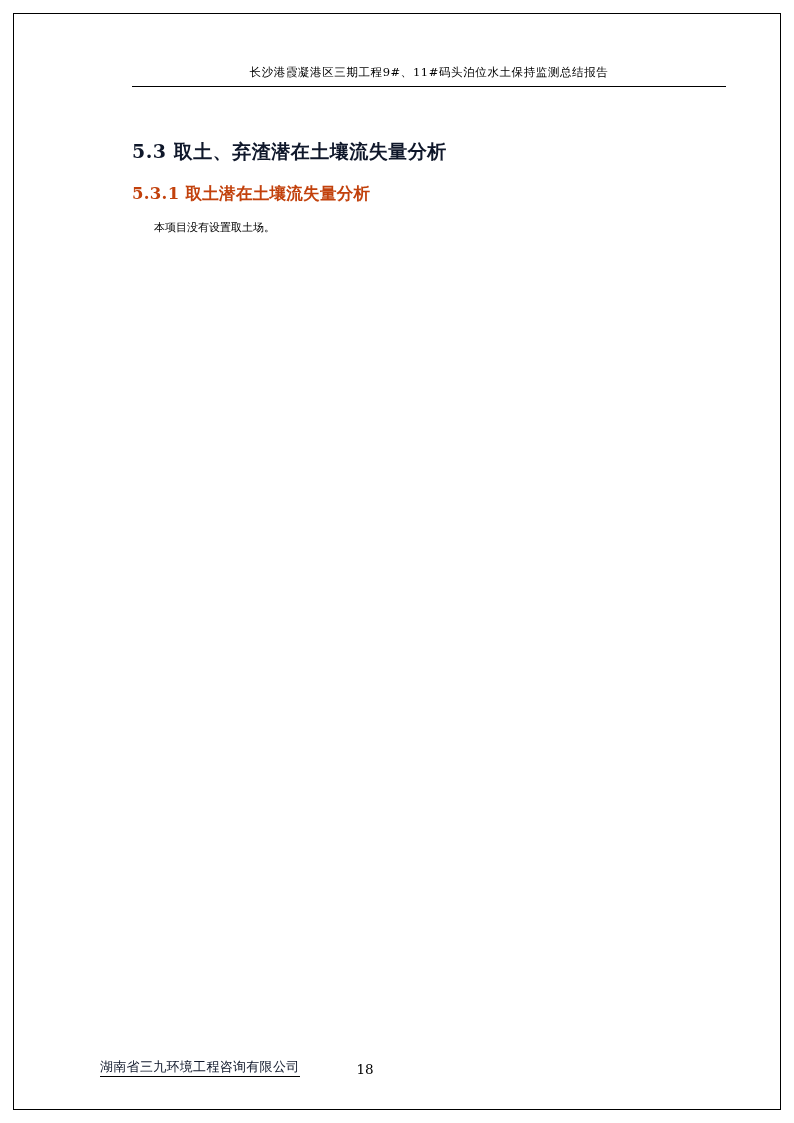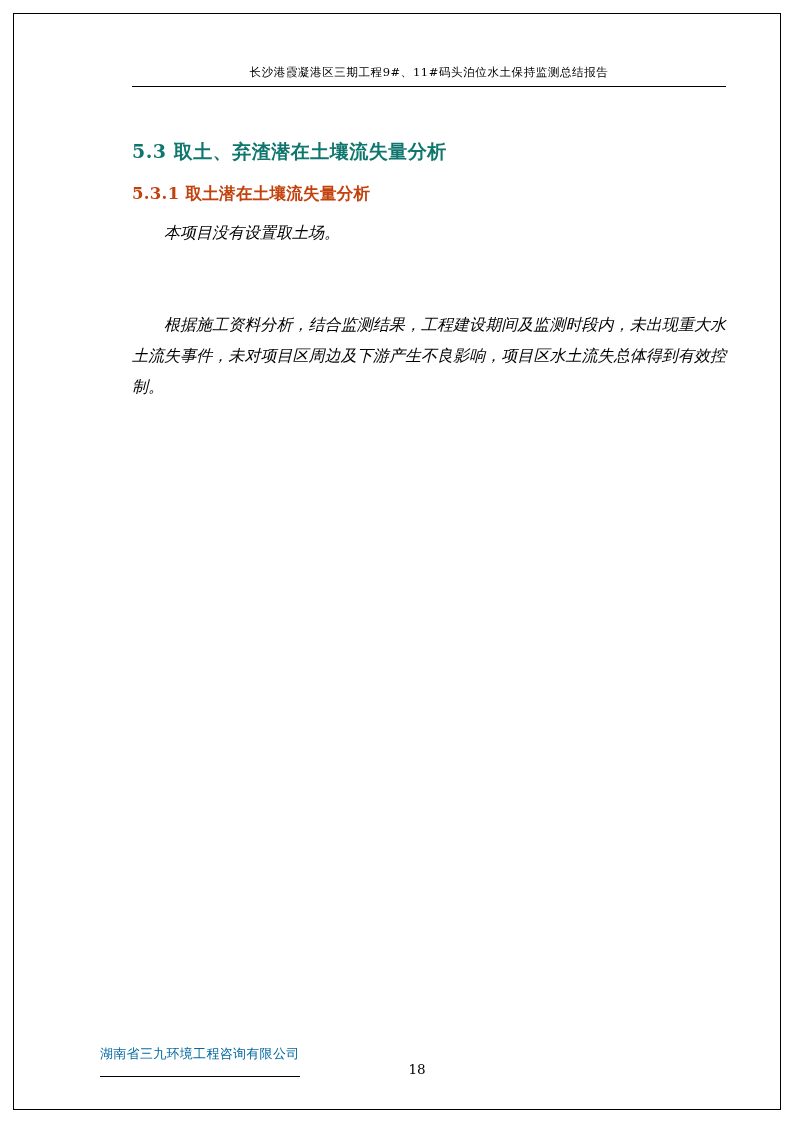"5.3 取土、弃渣潜在土壤流失量分析" h1.sec { color: #0f766e -> #0f172a }
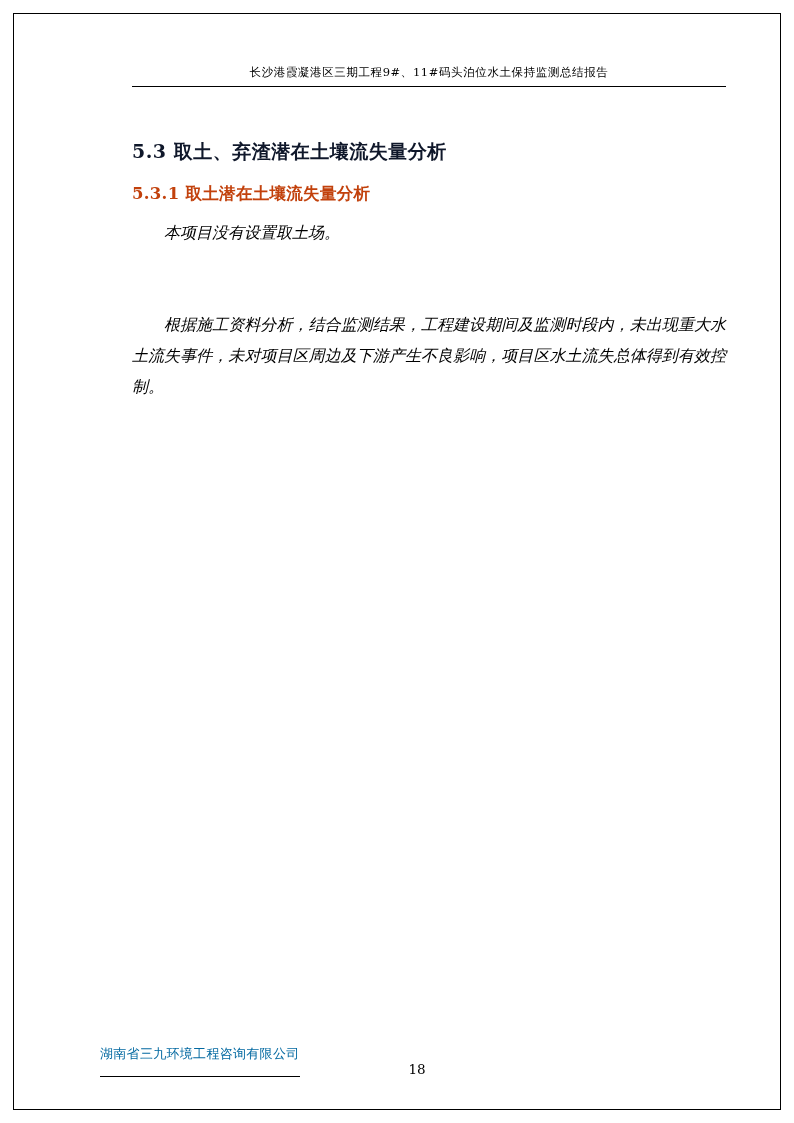"本项目没有设置取土场。" p.para { font-size: 16px -> 11px; font-style: italic -> none }
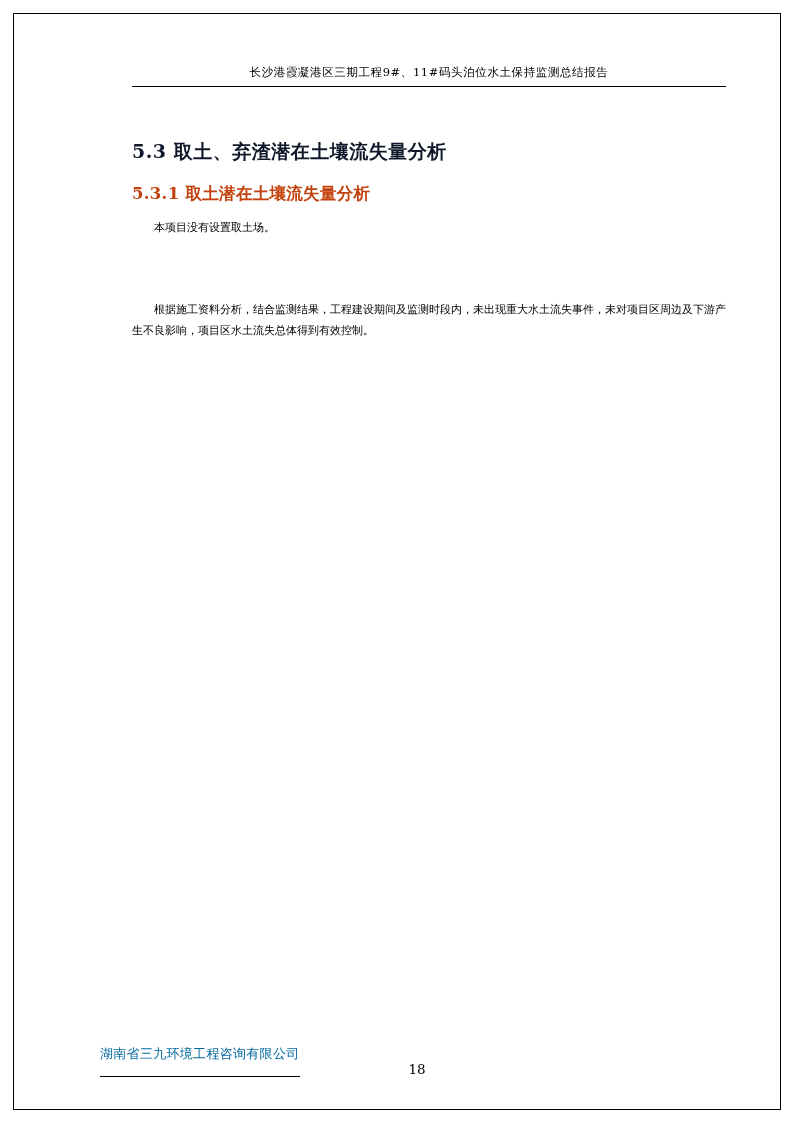"根据施工资料分析，结合监测结果，工程建设期间及监测时段内，未出现重大水土流失事件" p.para { html: <p>根据施工资料分析，结合监测结果，工程建设期间及监测时段内，未出现重大水土流失事件，未对项目区周边及下游产生不良影响，项目区水土流失总体得到有效控制。</p> -> none }
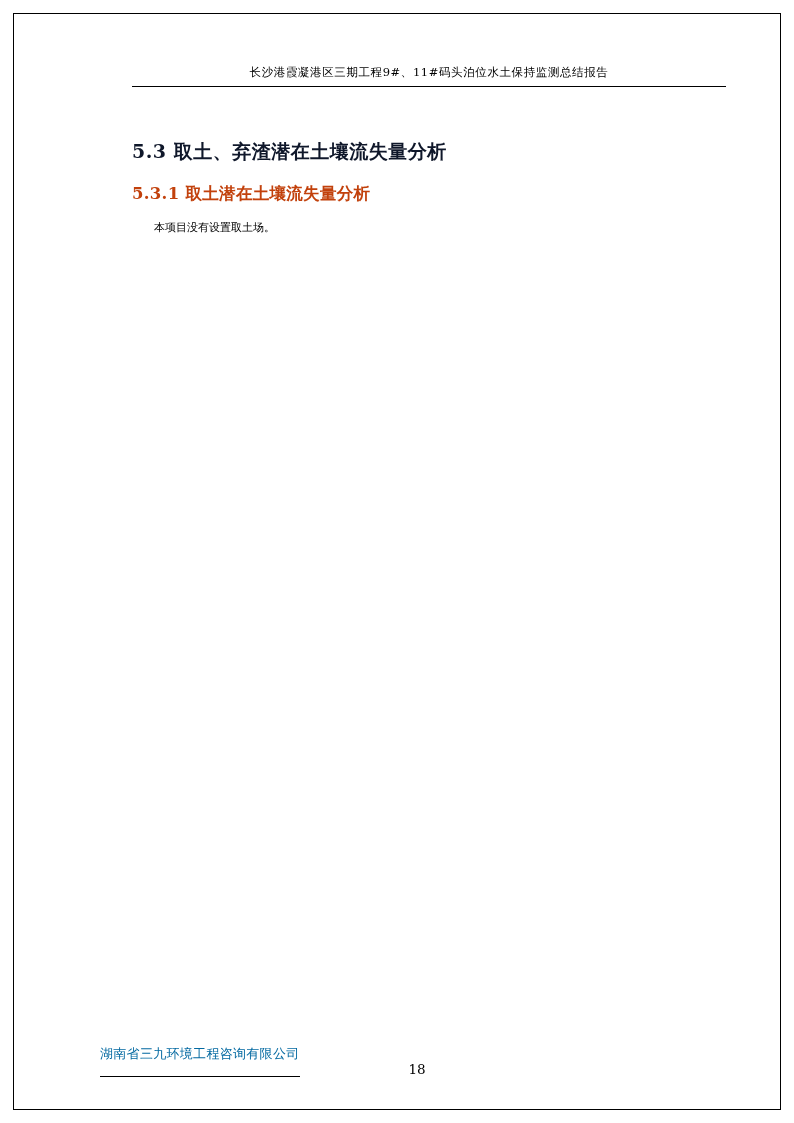"湖南省三九环境工程咨询有限公司" .footer-left { color: #0369a1 -> #0f172a; padding-bottom: 13px -> 0 }
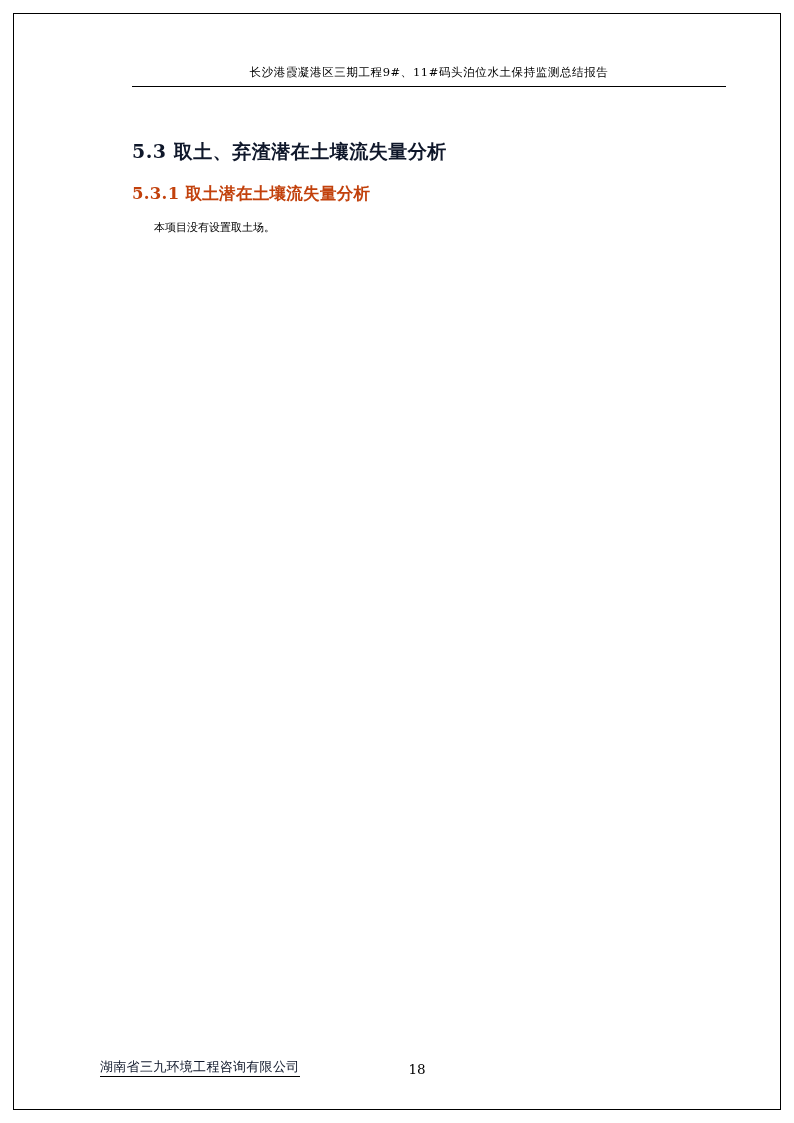"18" .footer-page { margin-left: 109px -> 57px }
